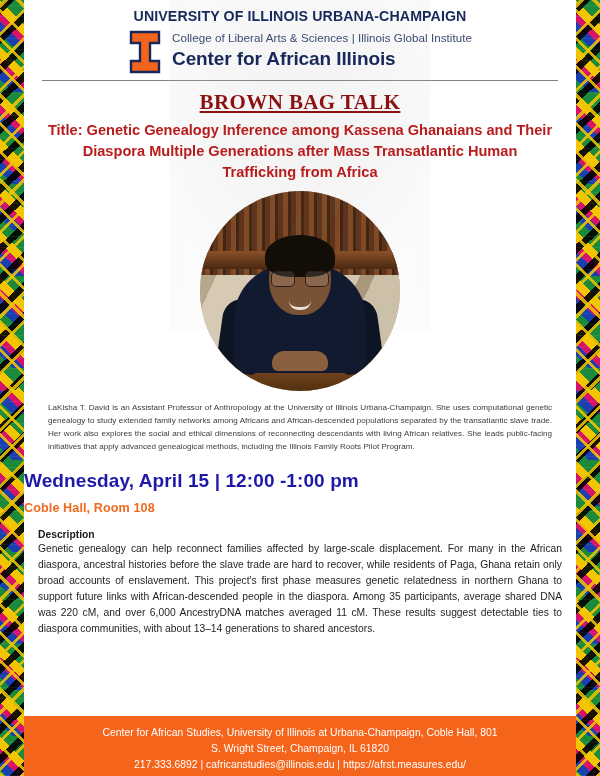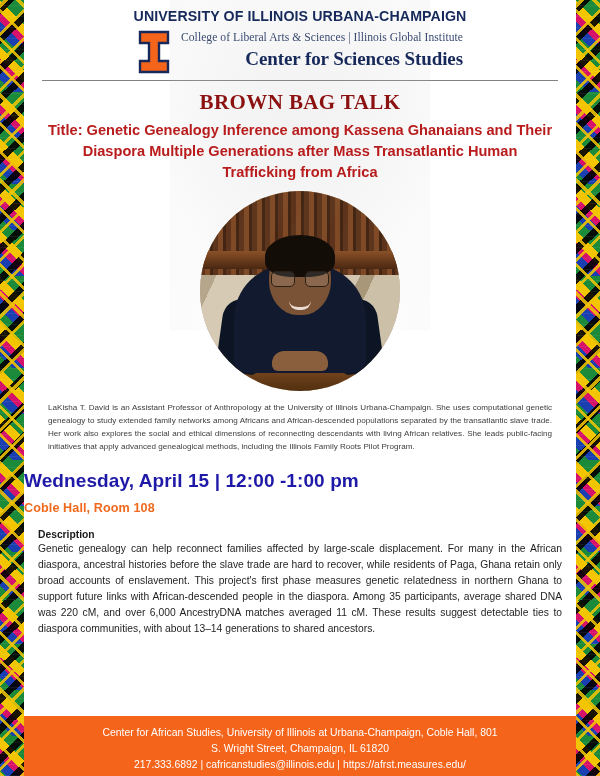"College of Liberal Arts &" .brand-text { font-family: Liberation Serif, serif -> none; text-align: right -> left }
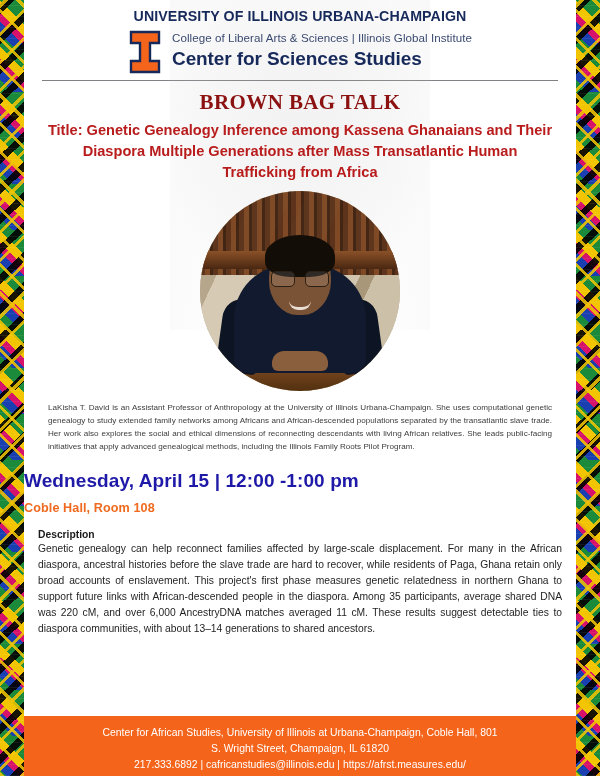"Center for Sciences Studies" div.center-line { text: Sciences Studies -> African Illinois }
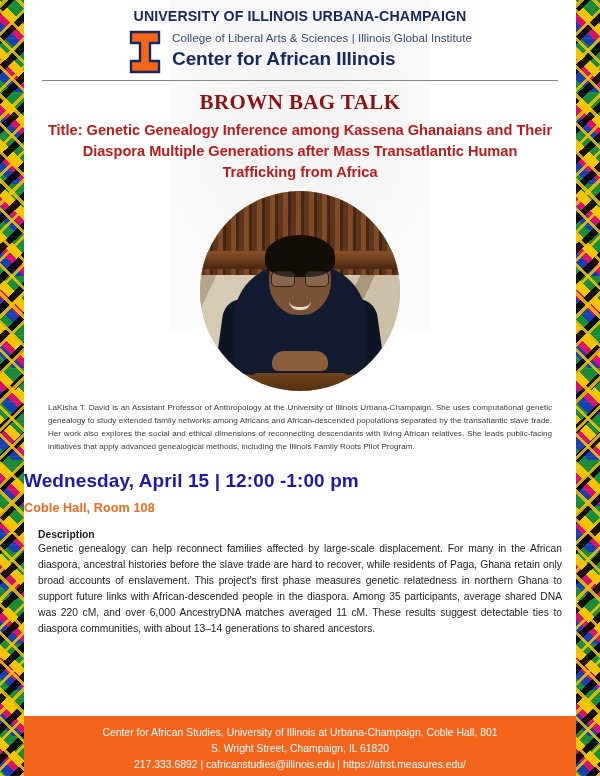"BROWN BAG TALK" .brown-bag { text-decoration: none -> underline }
